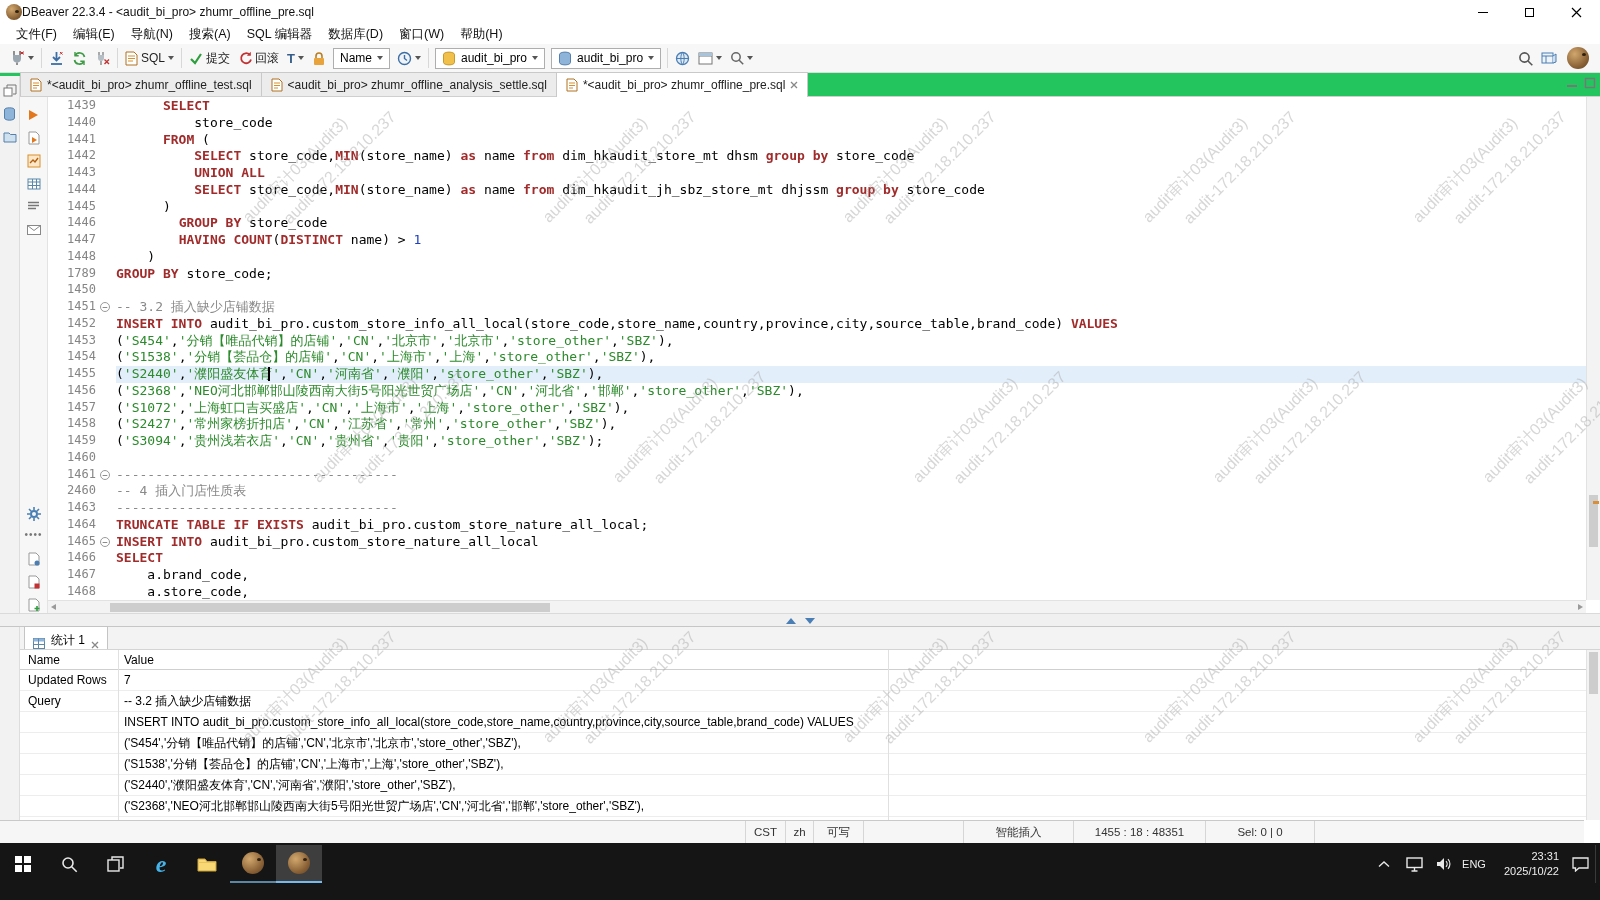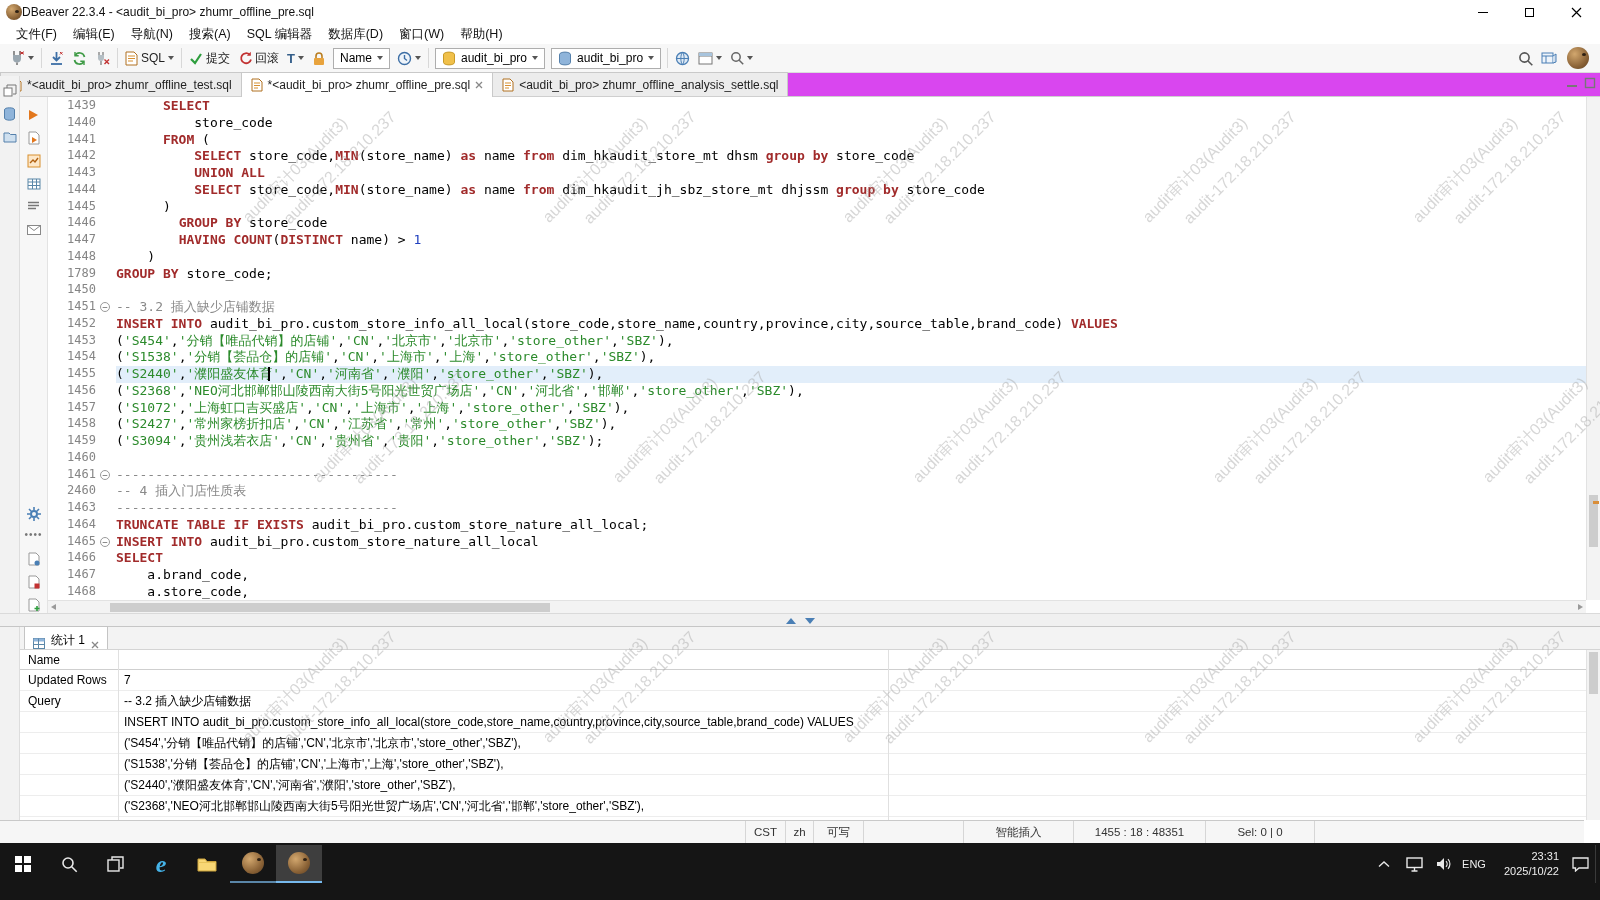"*<audit_bi_pro> zhumr_offline_test.sql" .tabbar { background: #d946ef -> #22c55e; padding-left: none -> 20px }
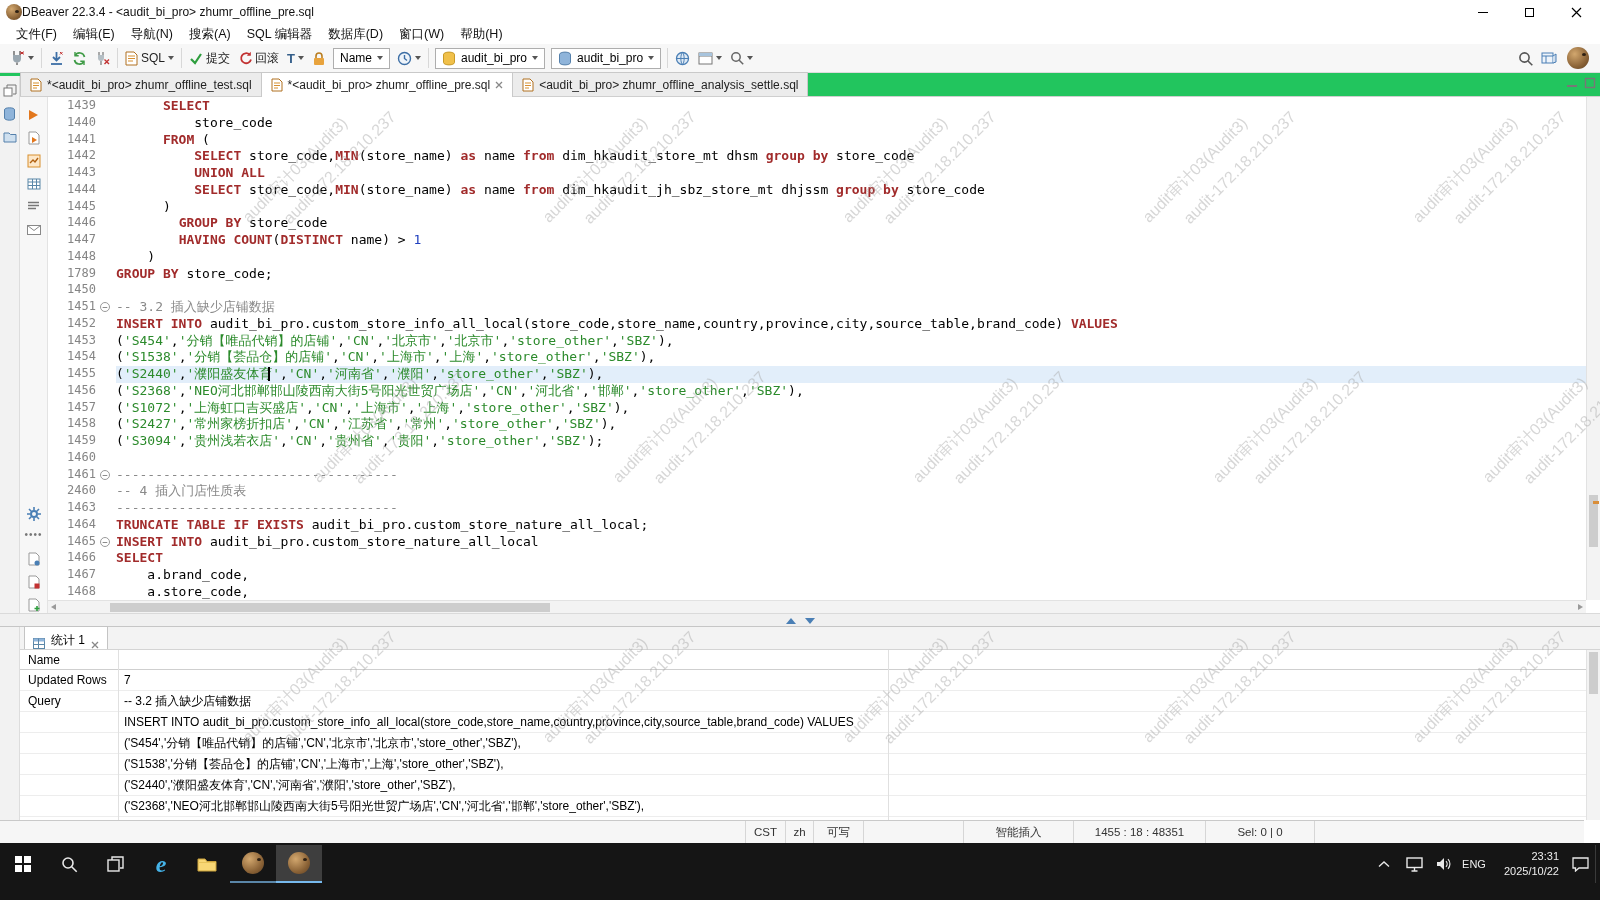"*<audit_bi_pro> zhumr_offline_pre.sql" div.tab { order: before "<audit_bi_pro>" -> after "<audit_bi_pro>" }
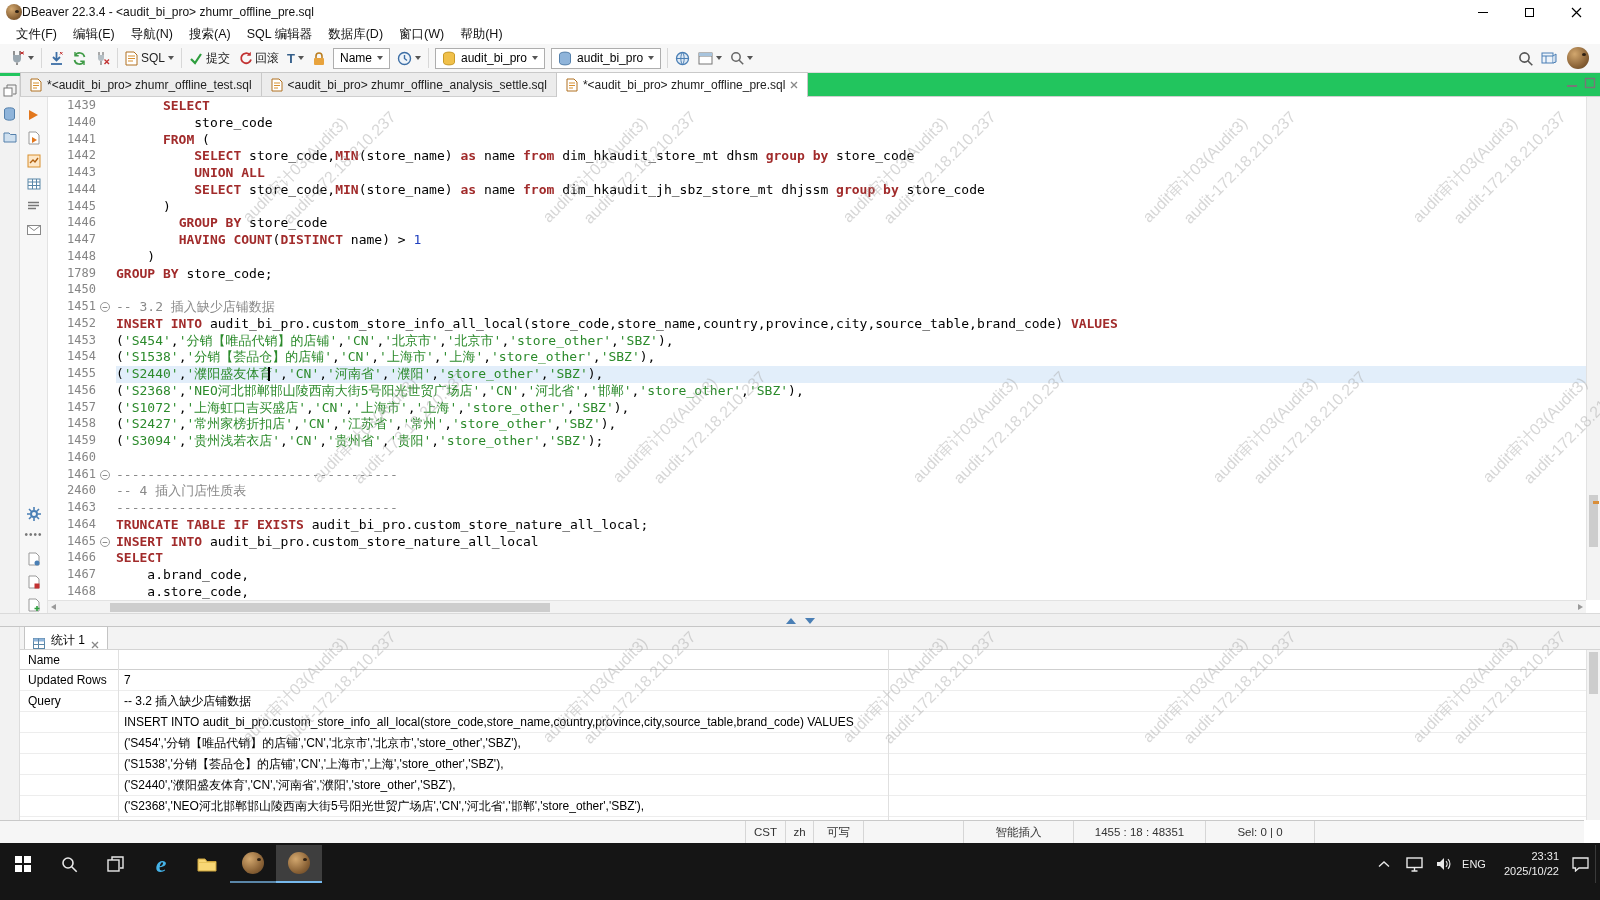"Value" div.res-value { html: none -> <div>Value</div> }
